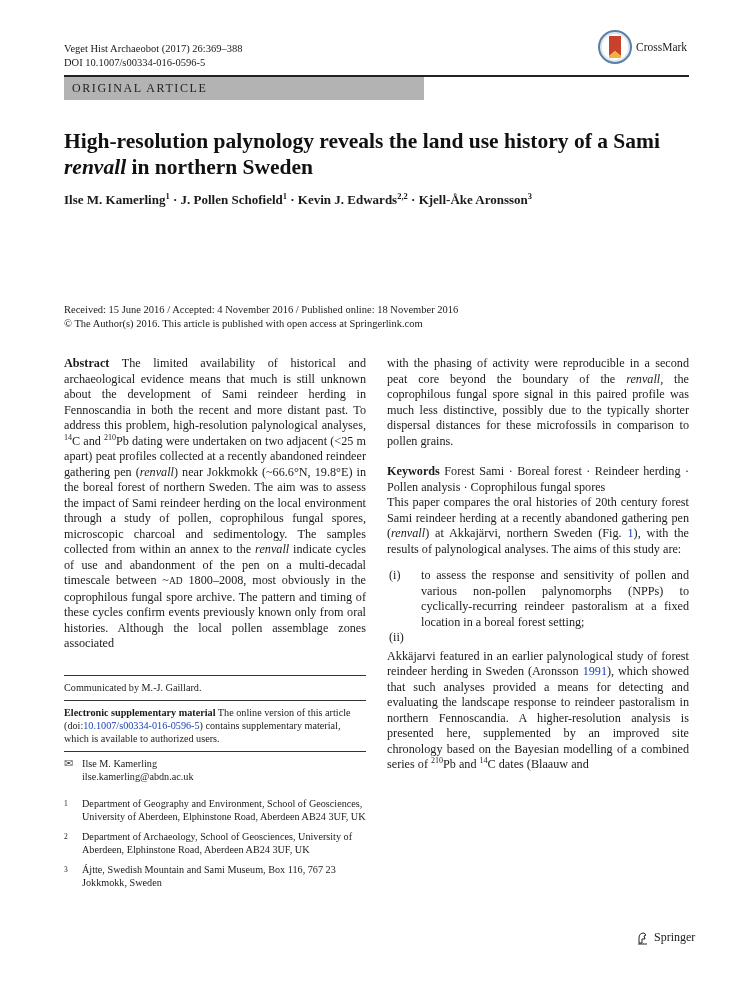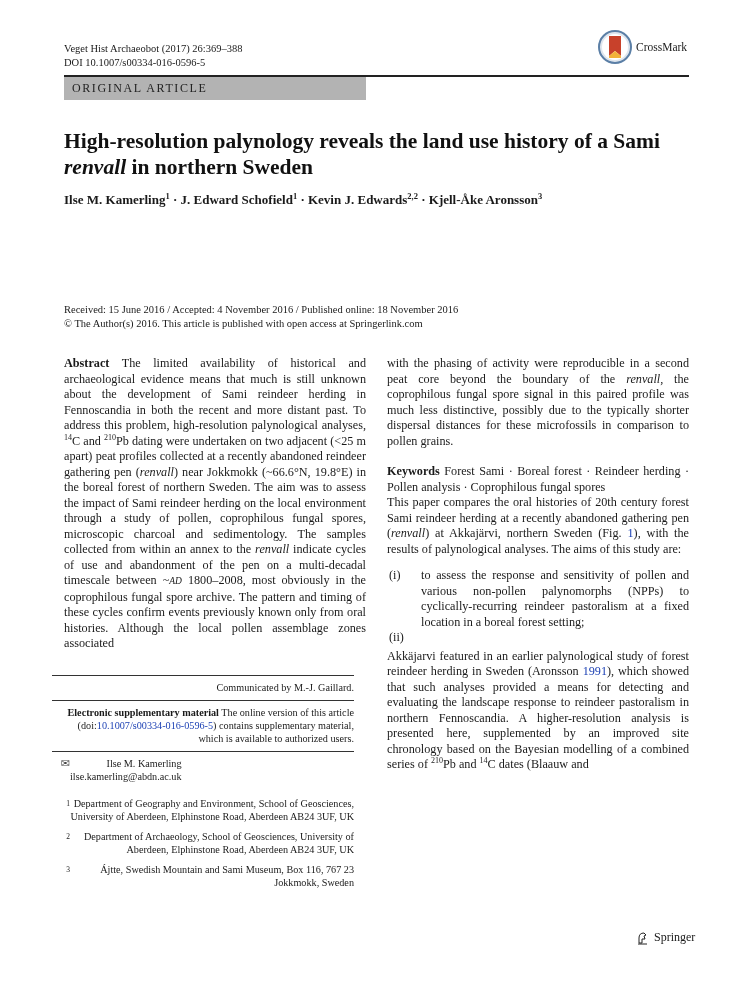"ORIGINAL ARTICLE" .article-bar { width: 302px -> 360px }
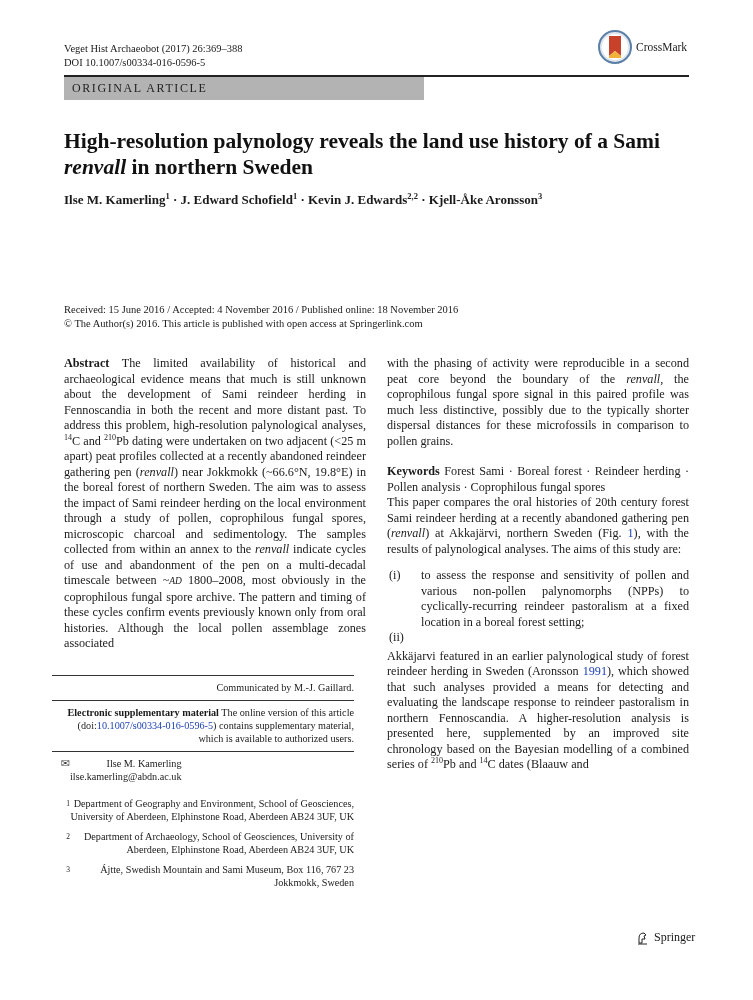"J. Edward Schofield" span { text: Edward -> Pollen }
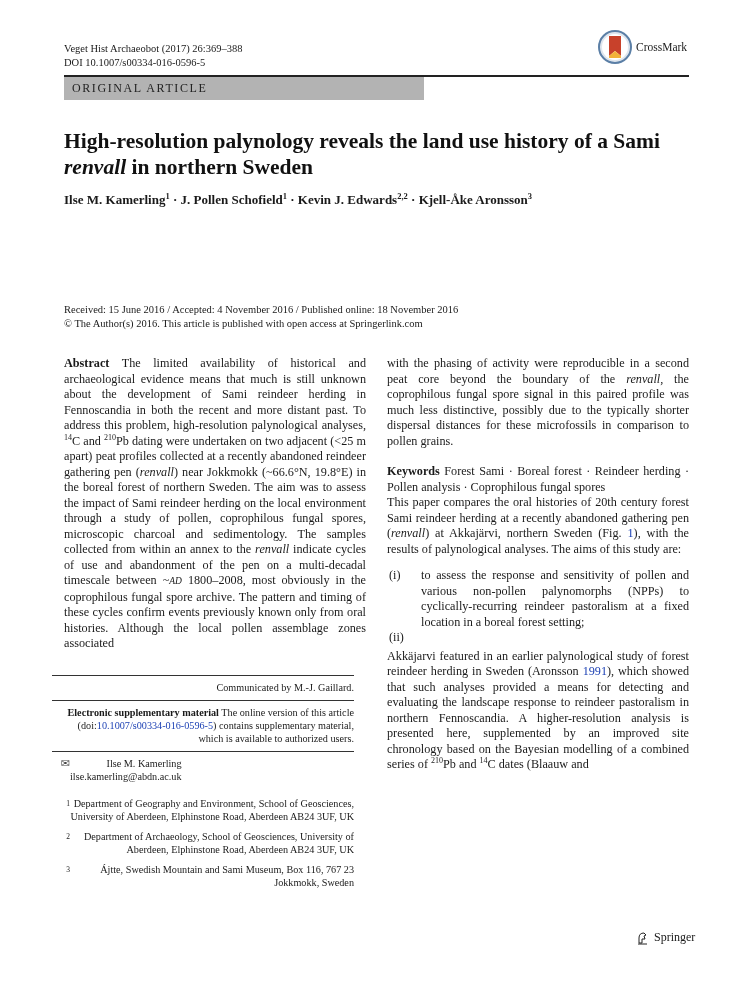"AD" .sc { font-style: italic -> none }
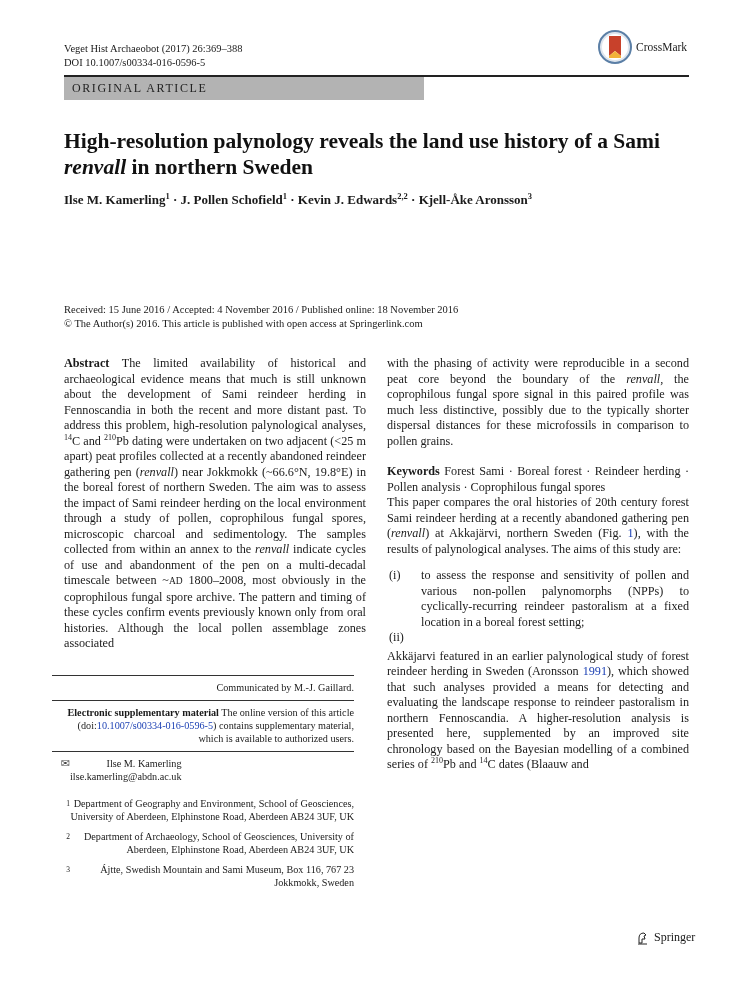"Communicated by M.-J. Gaillard." .notes { left: 52px -> 64px; text-align: right -> none }
